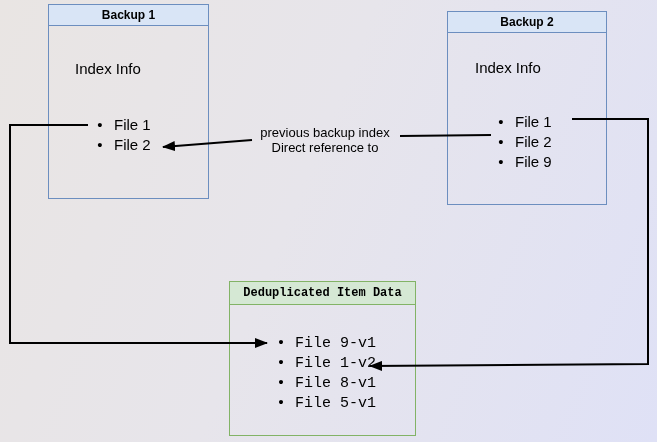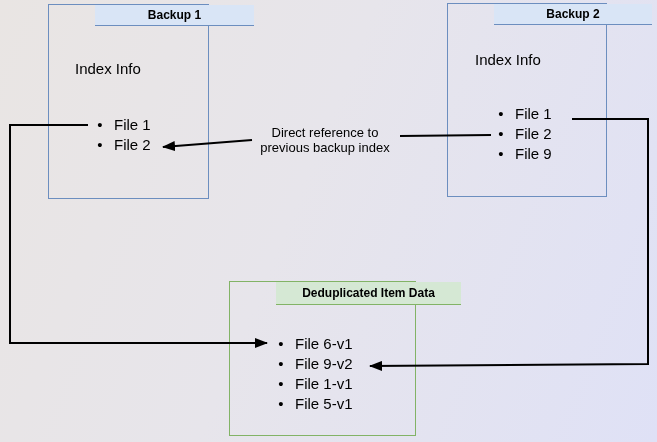"Backup 1" .box-header { margin-left: 46px -> none }
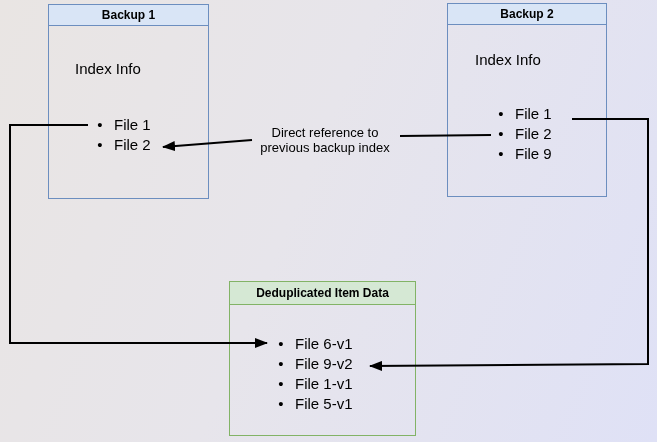"Backup 2" div.box { top: 3px -> 11px }
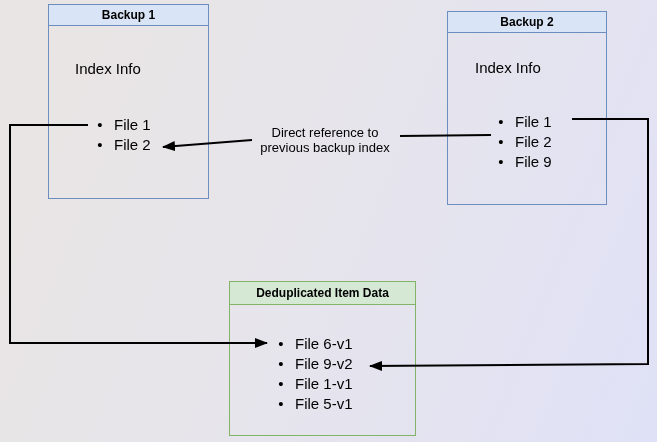"Direct reference to" div { order: before "previous backup index" -> after "previous backup index" }
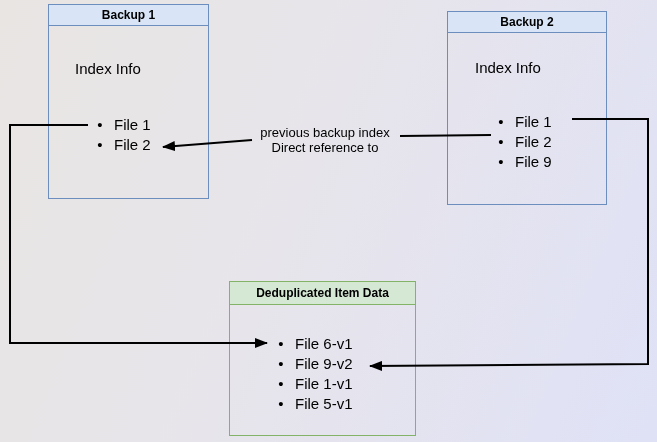"Deduplicated Item Data" div.box { font-family: none -> Liberation Mono, monospace }
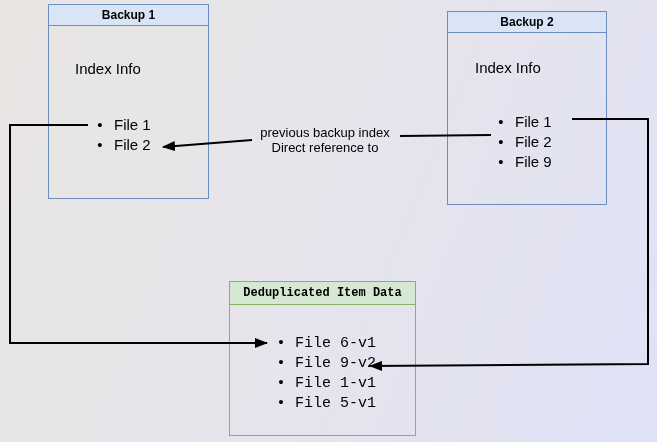"File 6-v1" span.txt { text: 6-v1 -> 9-v1 }
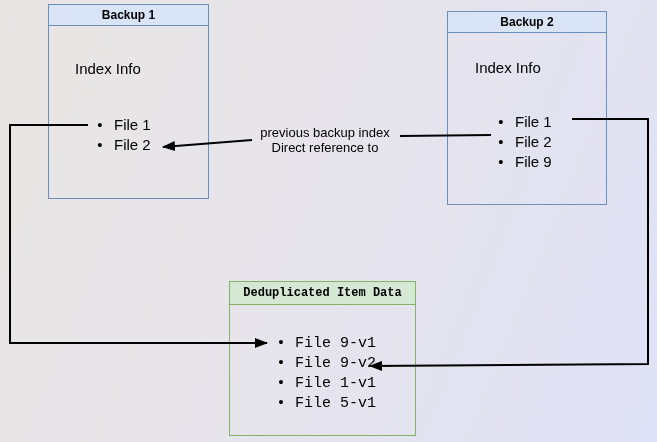"File 9-v2" span.txt { text: 9-v2 -> 1-v2 }
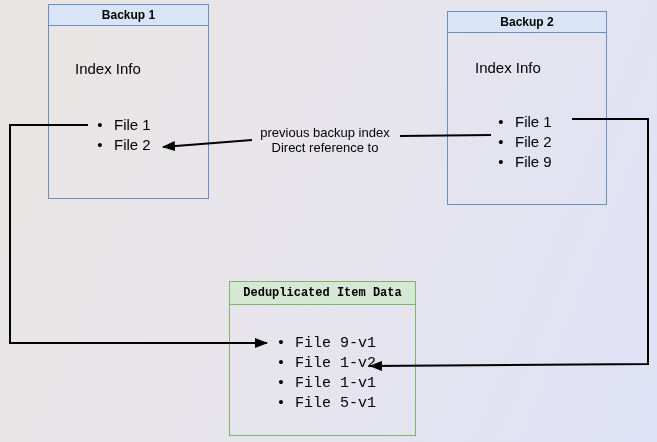"File 1-v1" span.txt { text: 1-v1 -> 8-v1 }
